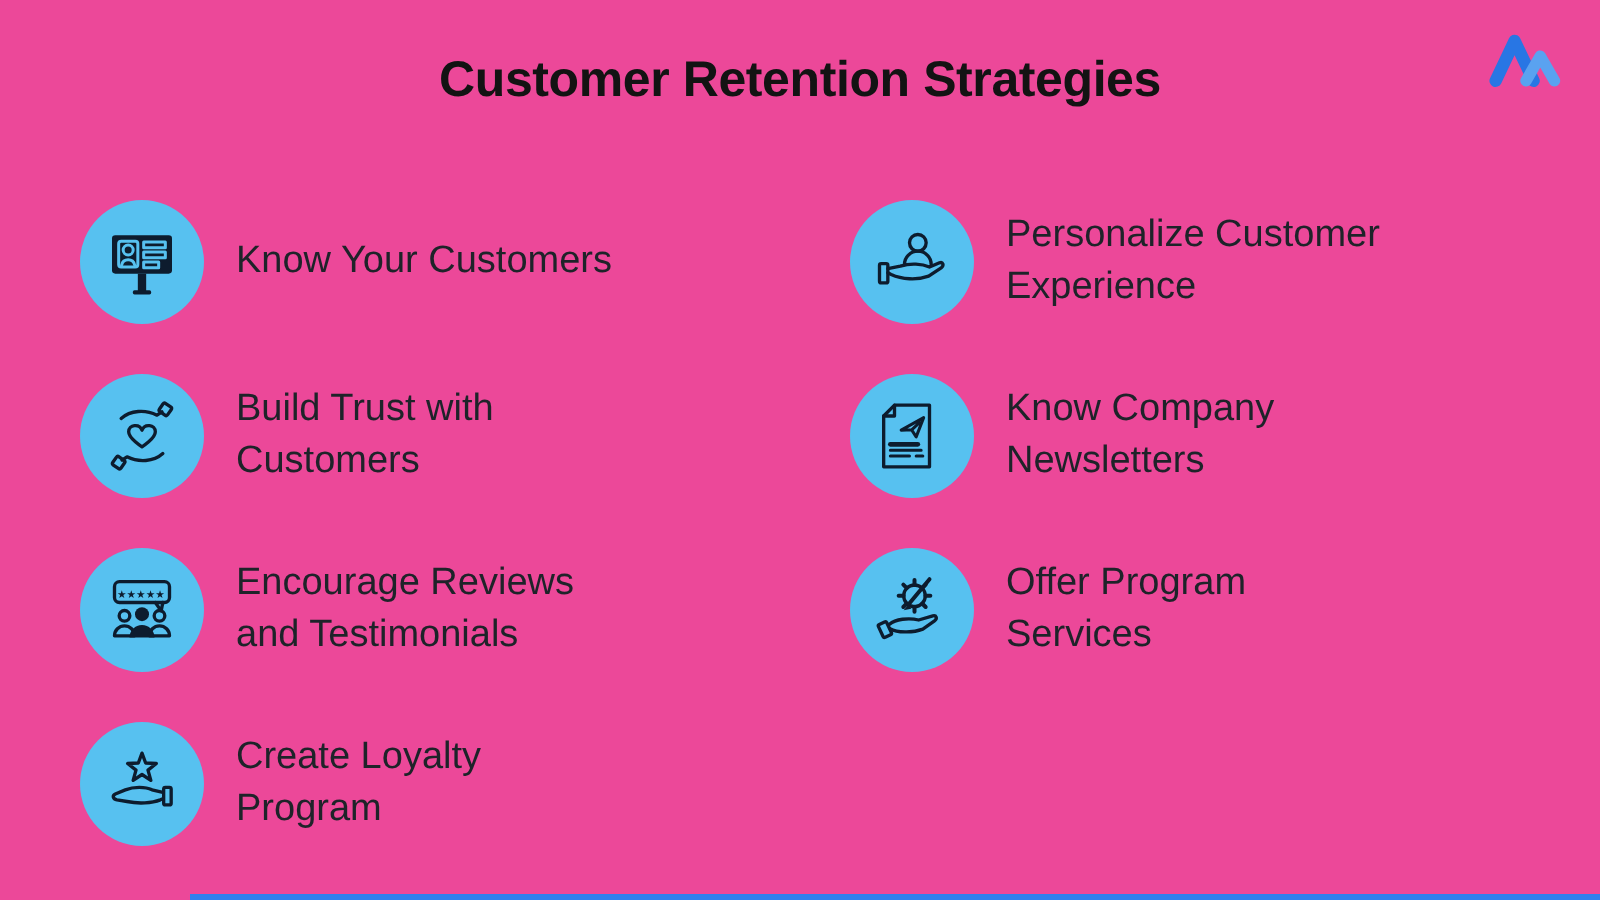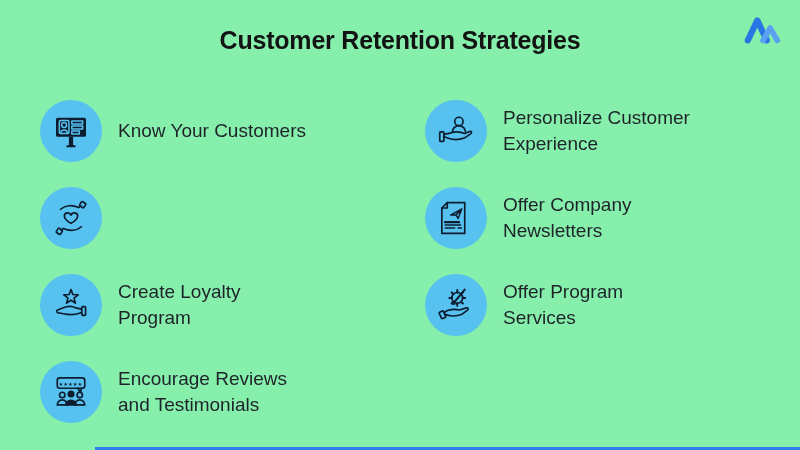"Customer Retention Strategies" .canvas { background: #86efac -> #ec4899 }
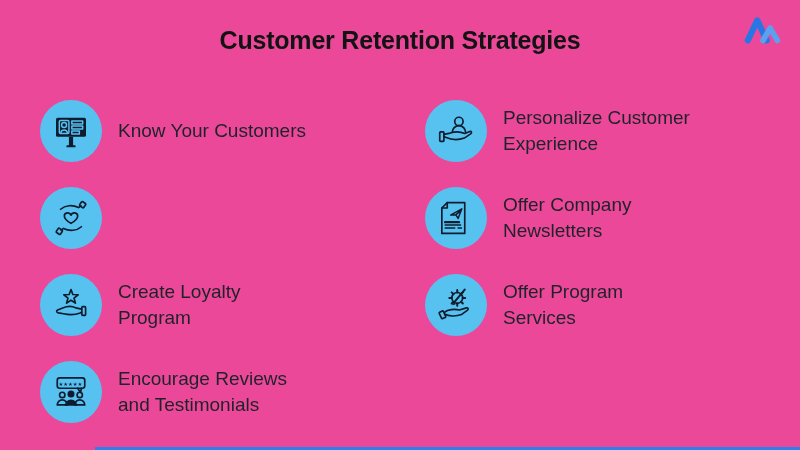"Build Trust with" div.label { html: none -> <div>Build Trust with Customers</div> }
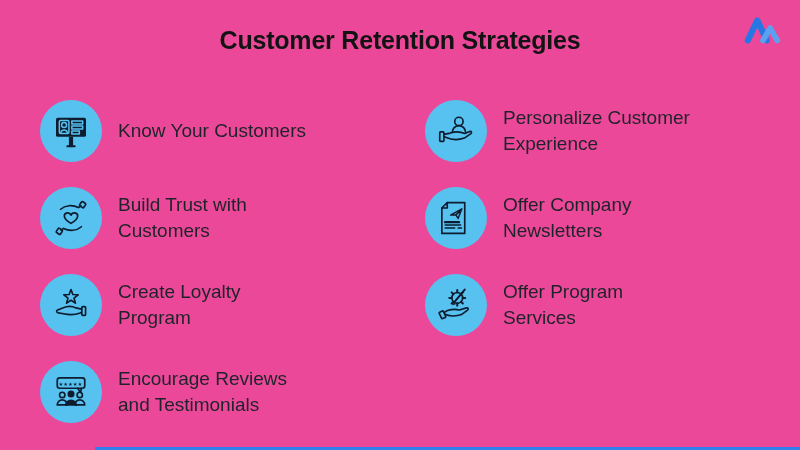"Offer Company" div.label { text: Offer -> Know }
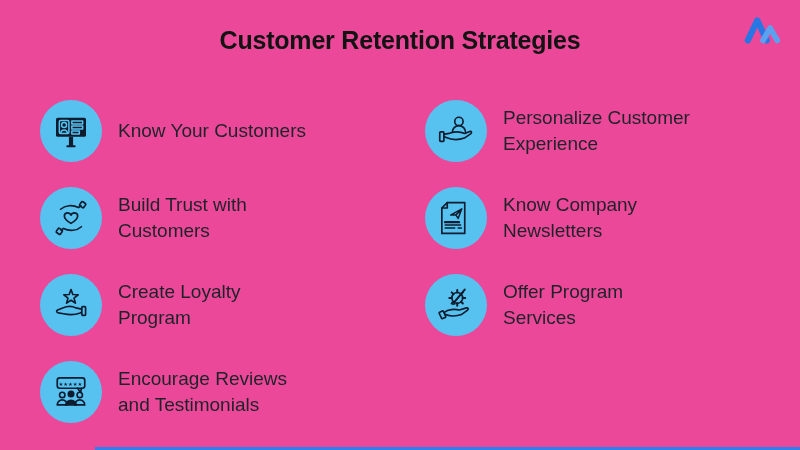"Create Loyalty" div.item { order: before "Encourage Reviews" -> after "Encourage Reviews" }
